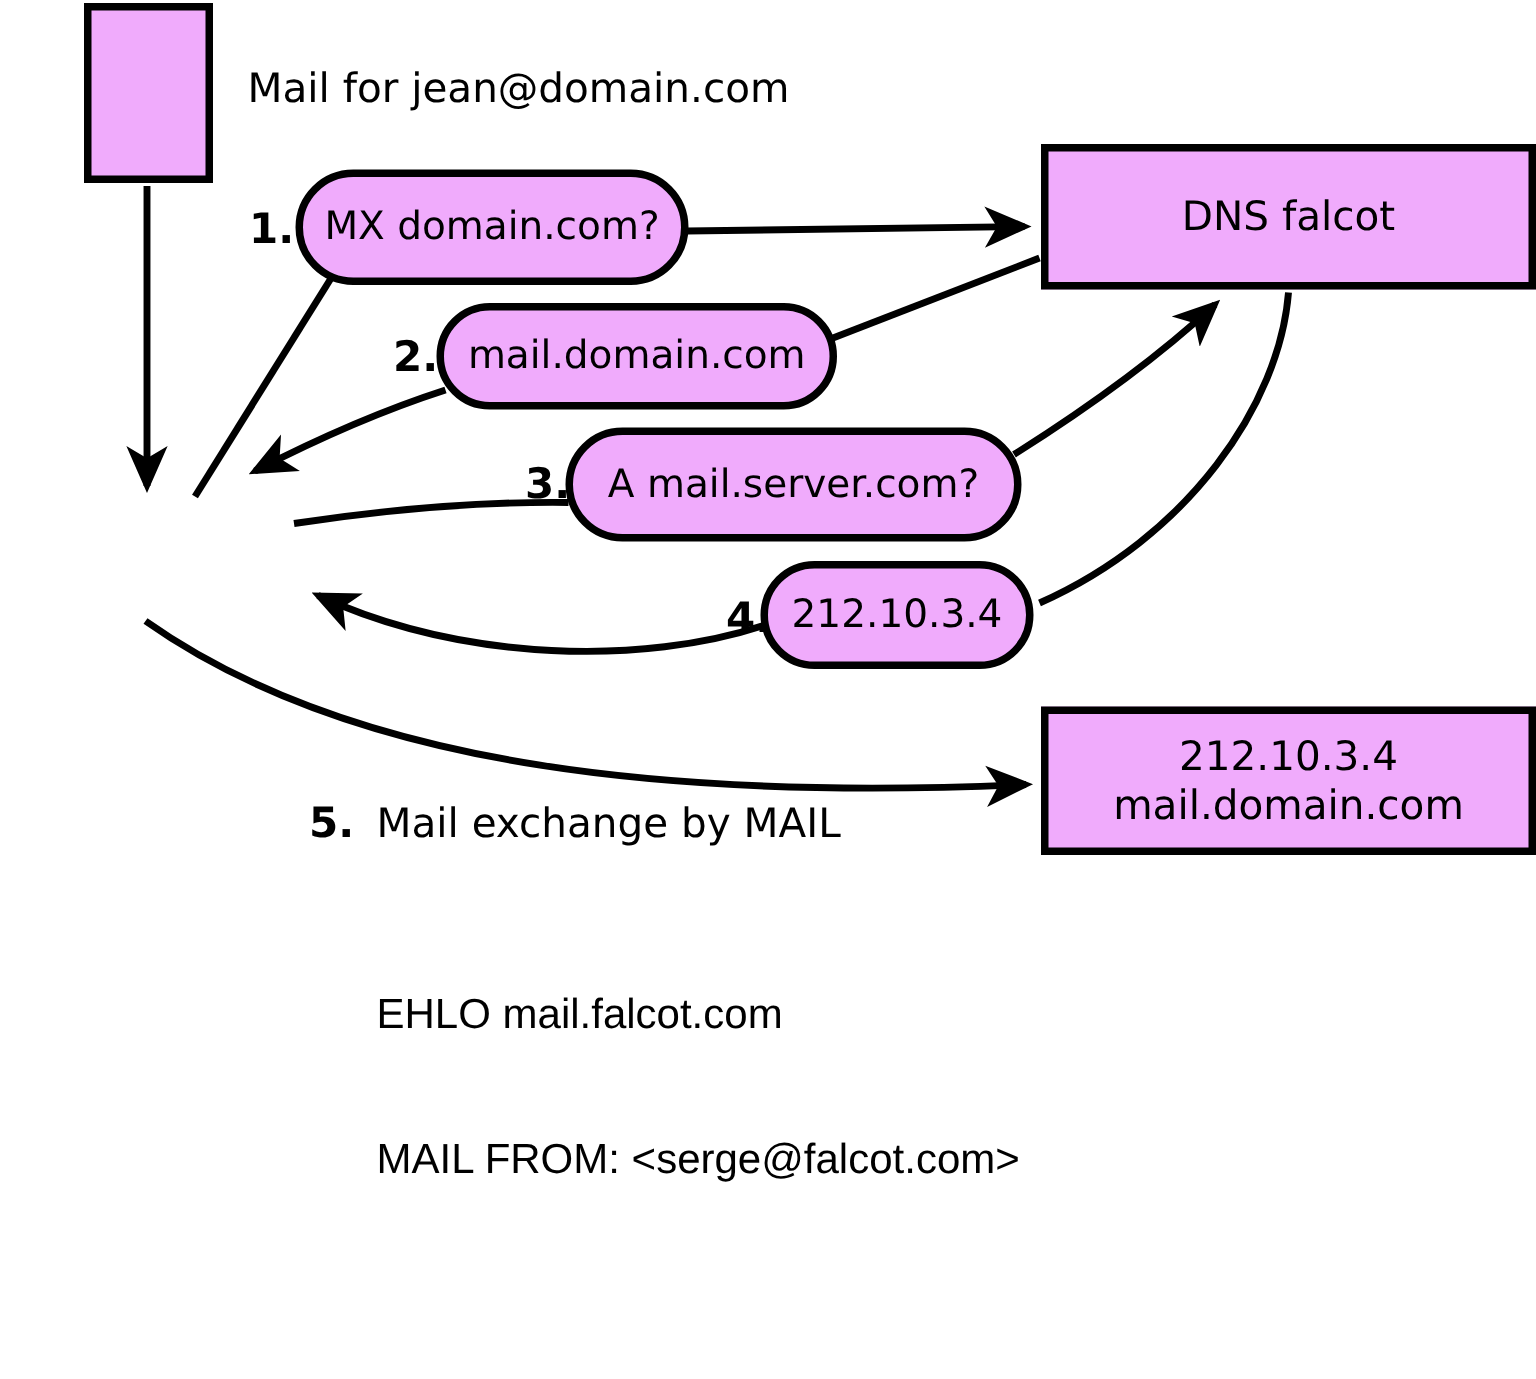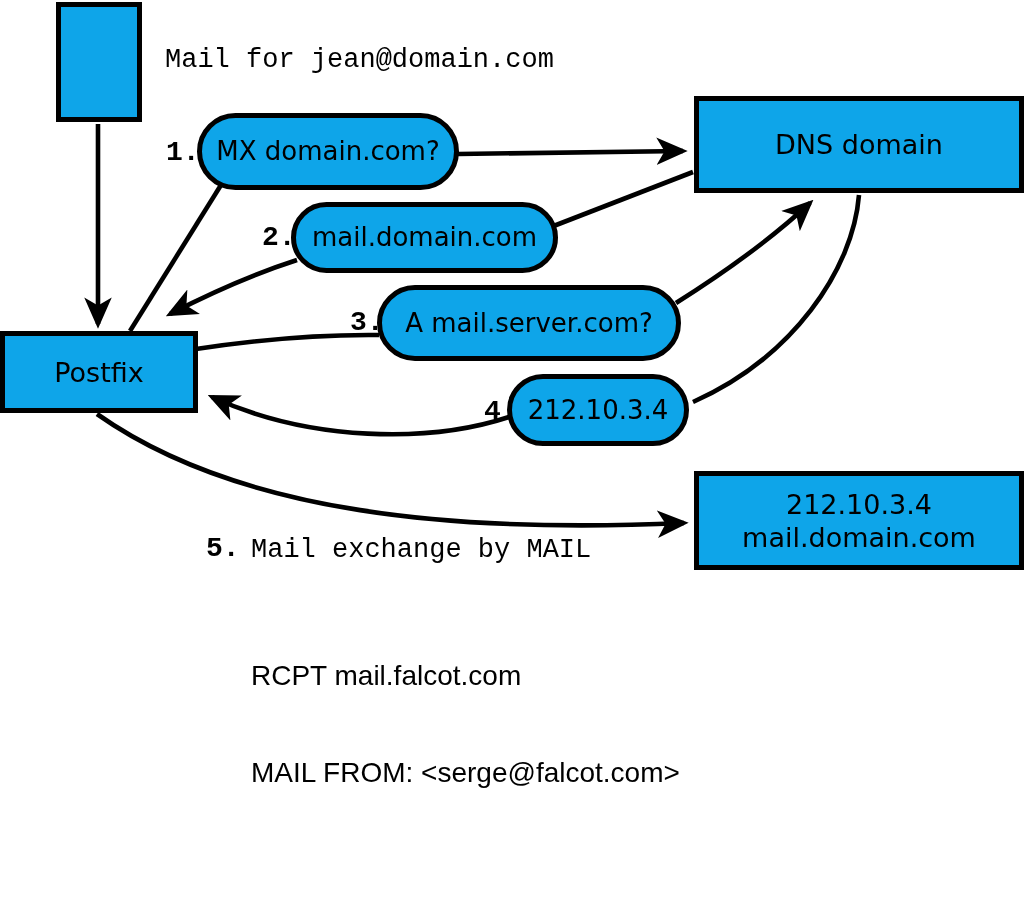"Mail for jean@domain.com" .lbl { font-family: Liberation Mono, monospace -> none }
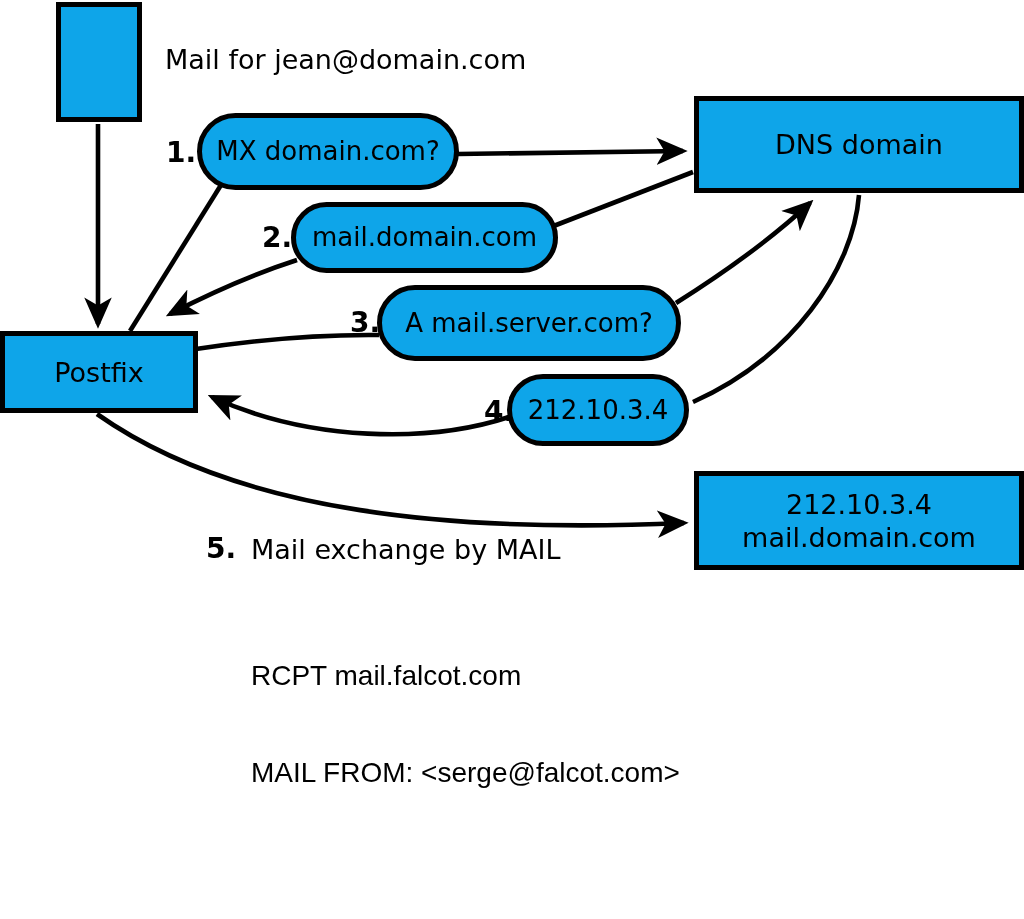"MX domain.com?" .node { background: #0ea5e9 -> #f0abfc }
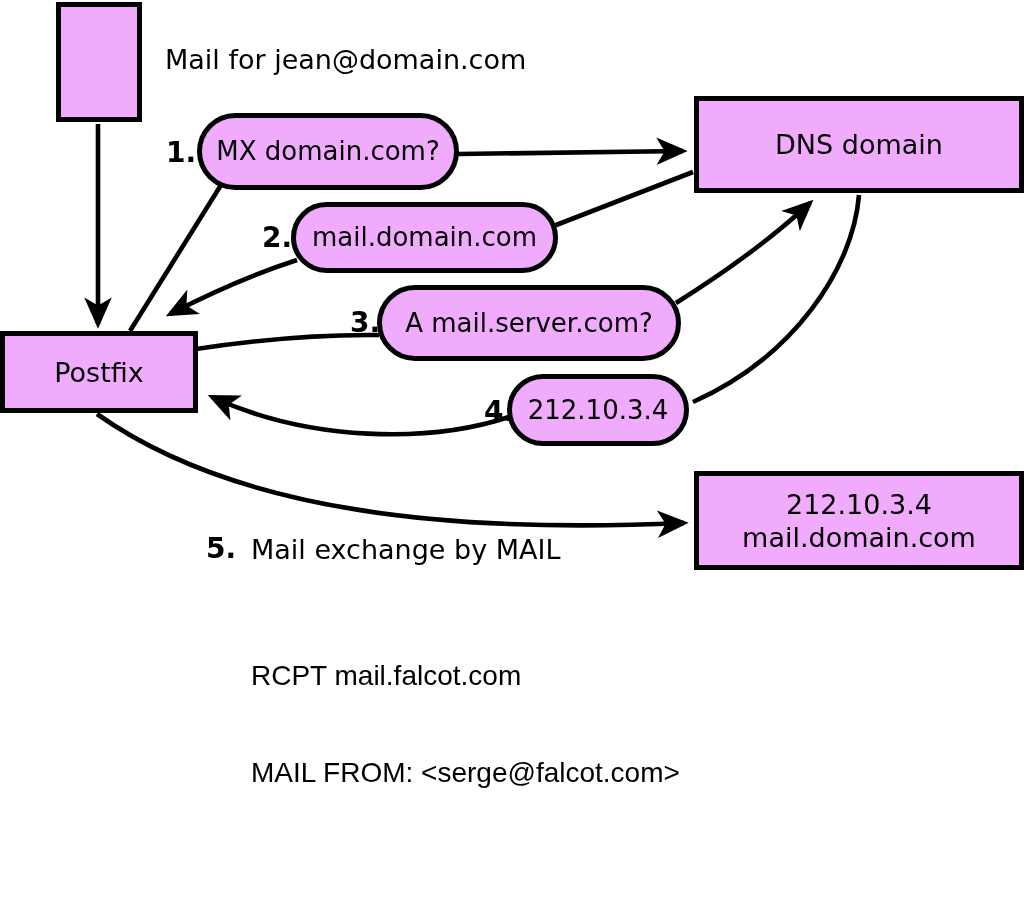"DNS domain" span { text: domain -> falcot }
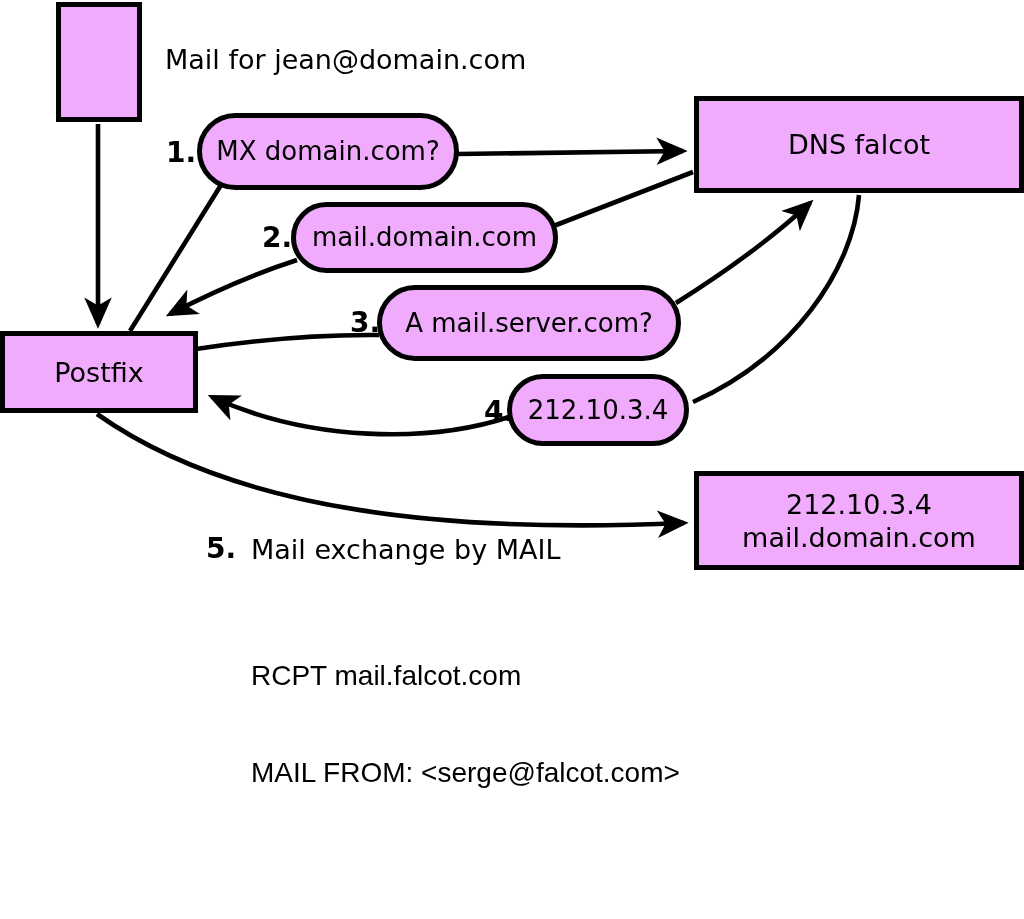"Postfix" div.node { html: <div> <span>Postfix</span> </div> -> none }
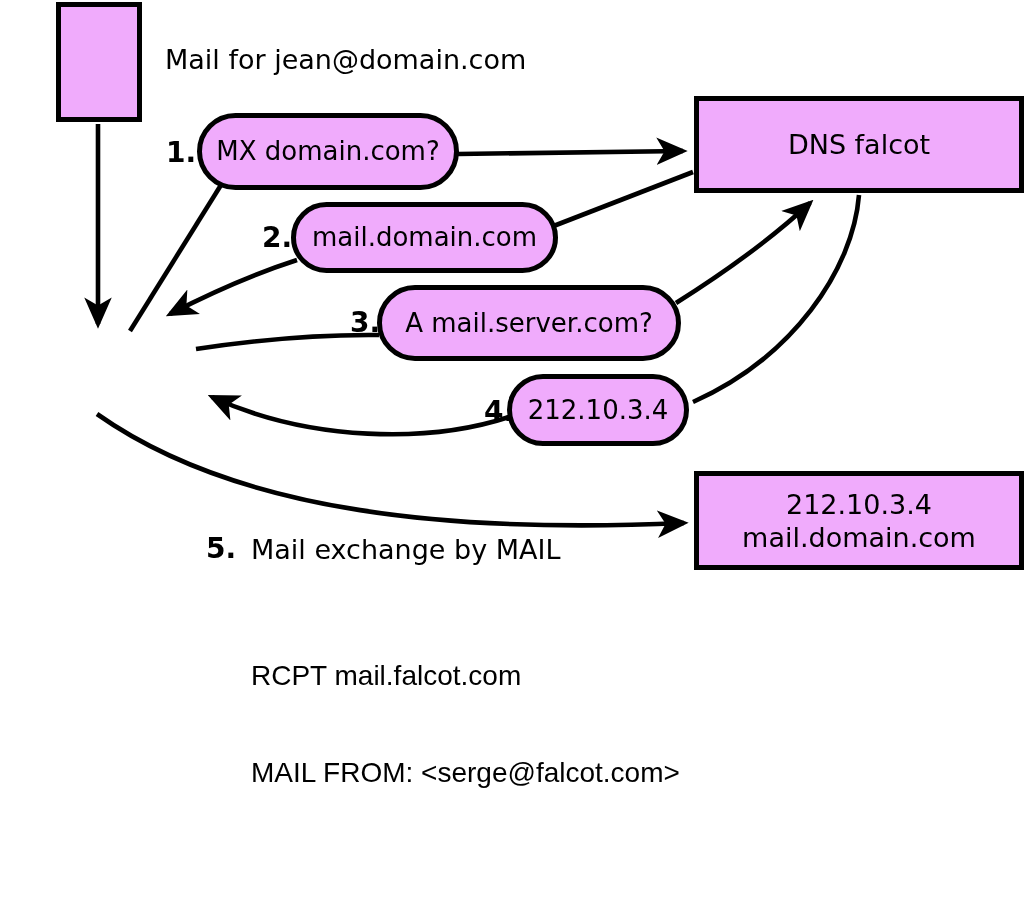"RCPT mail.falcot.com" div.smtp-line { text: RCPT -> EHLO }
